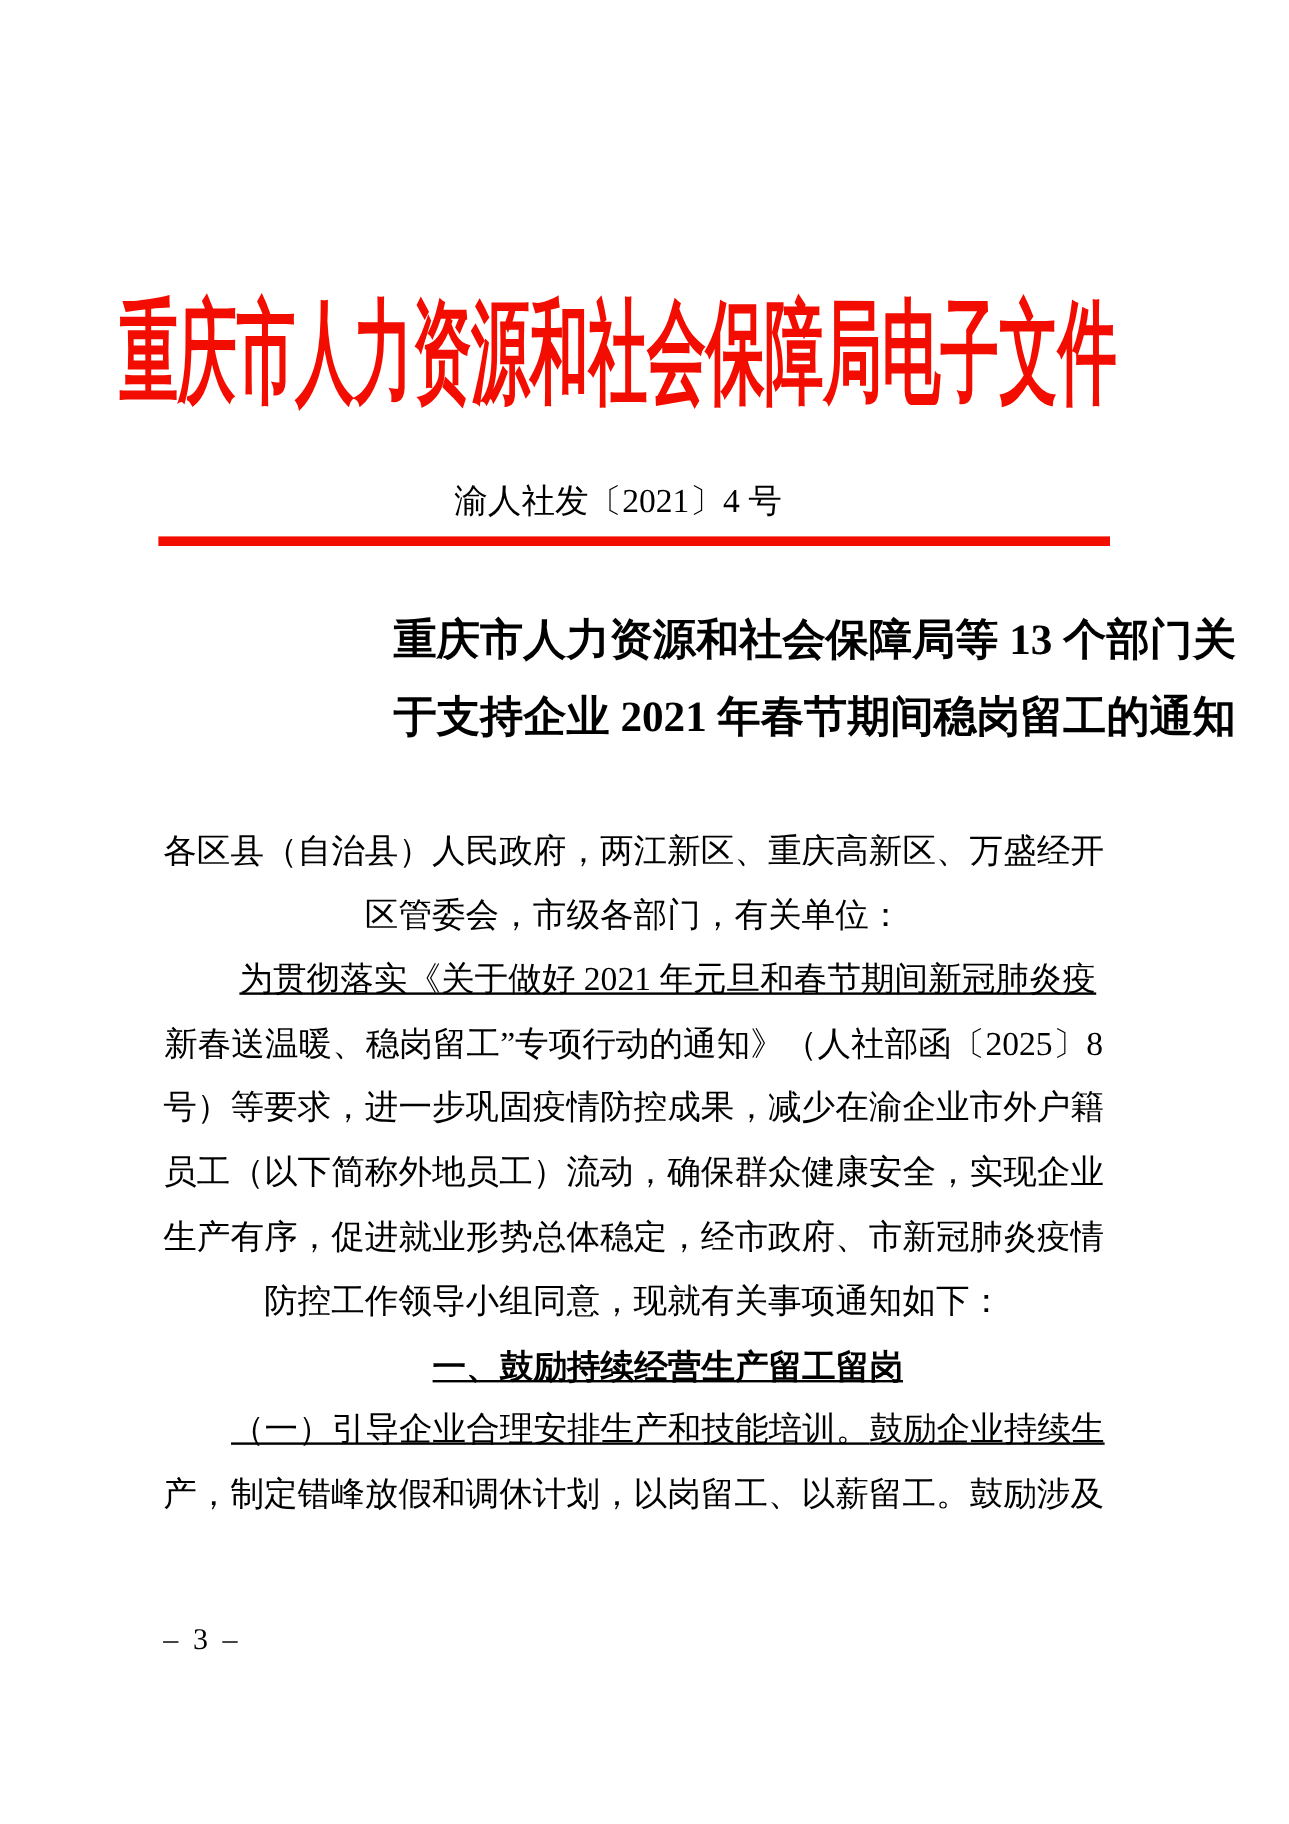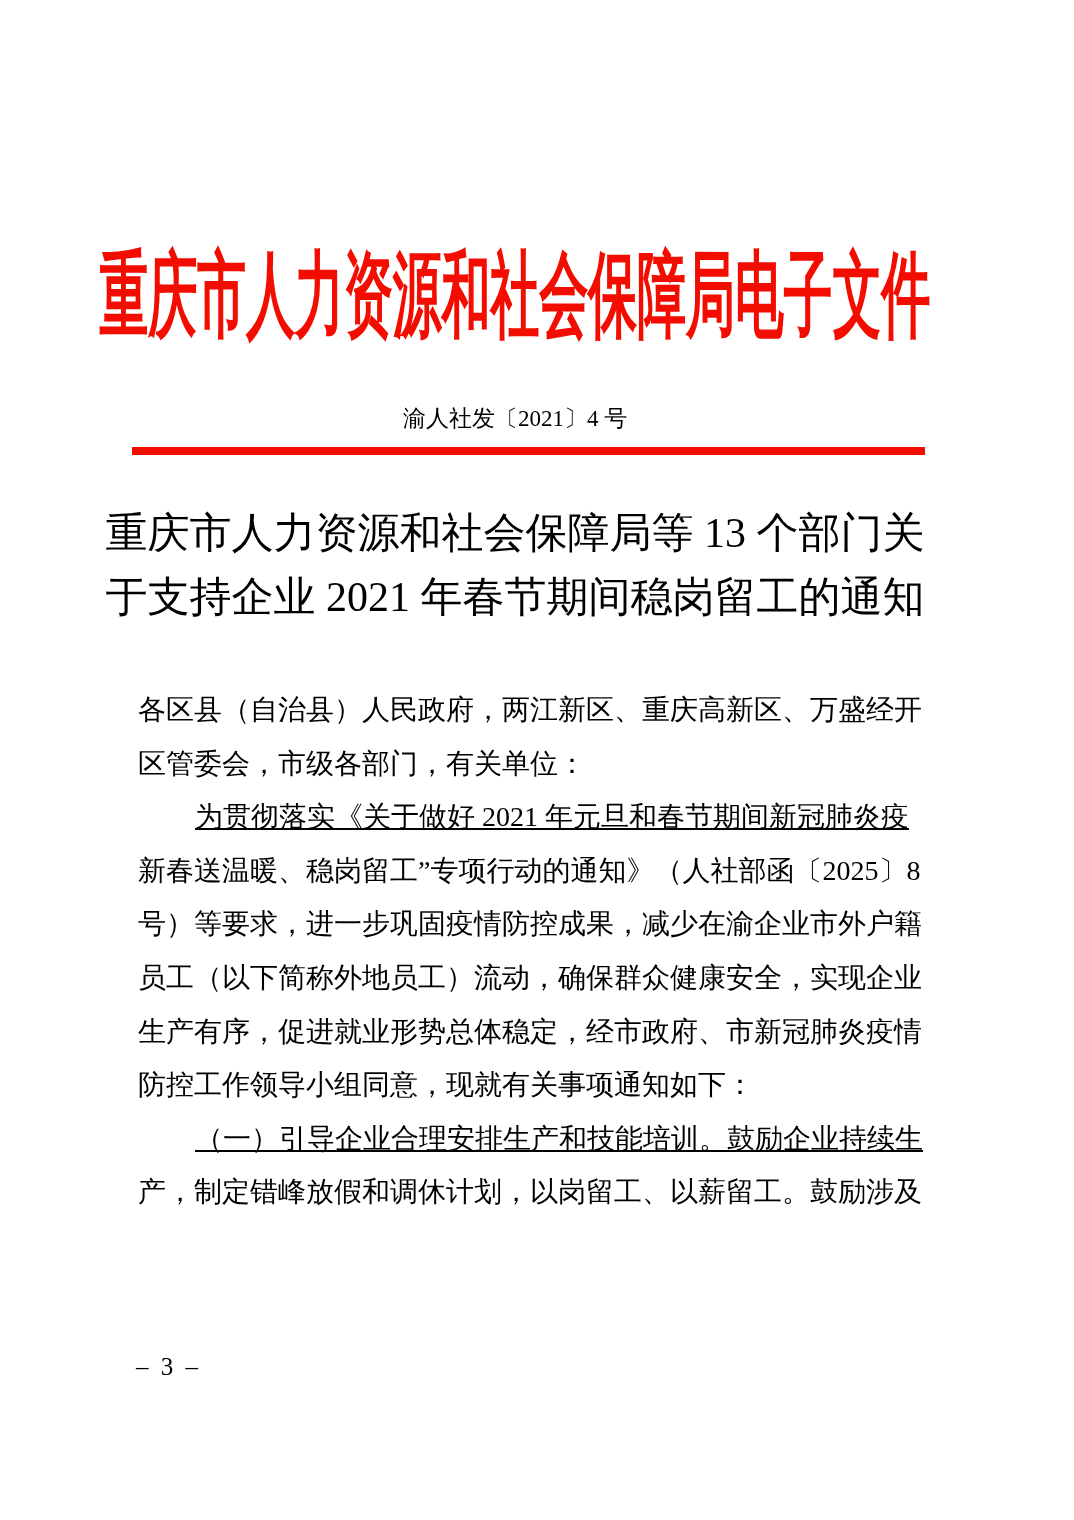"渝人社发〔2021〕4 号" .doc-number { font-size: 23px -> 28px }
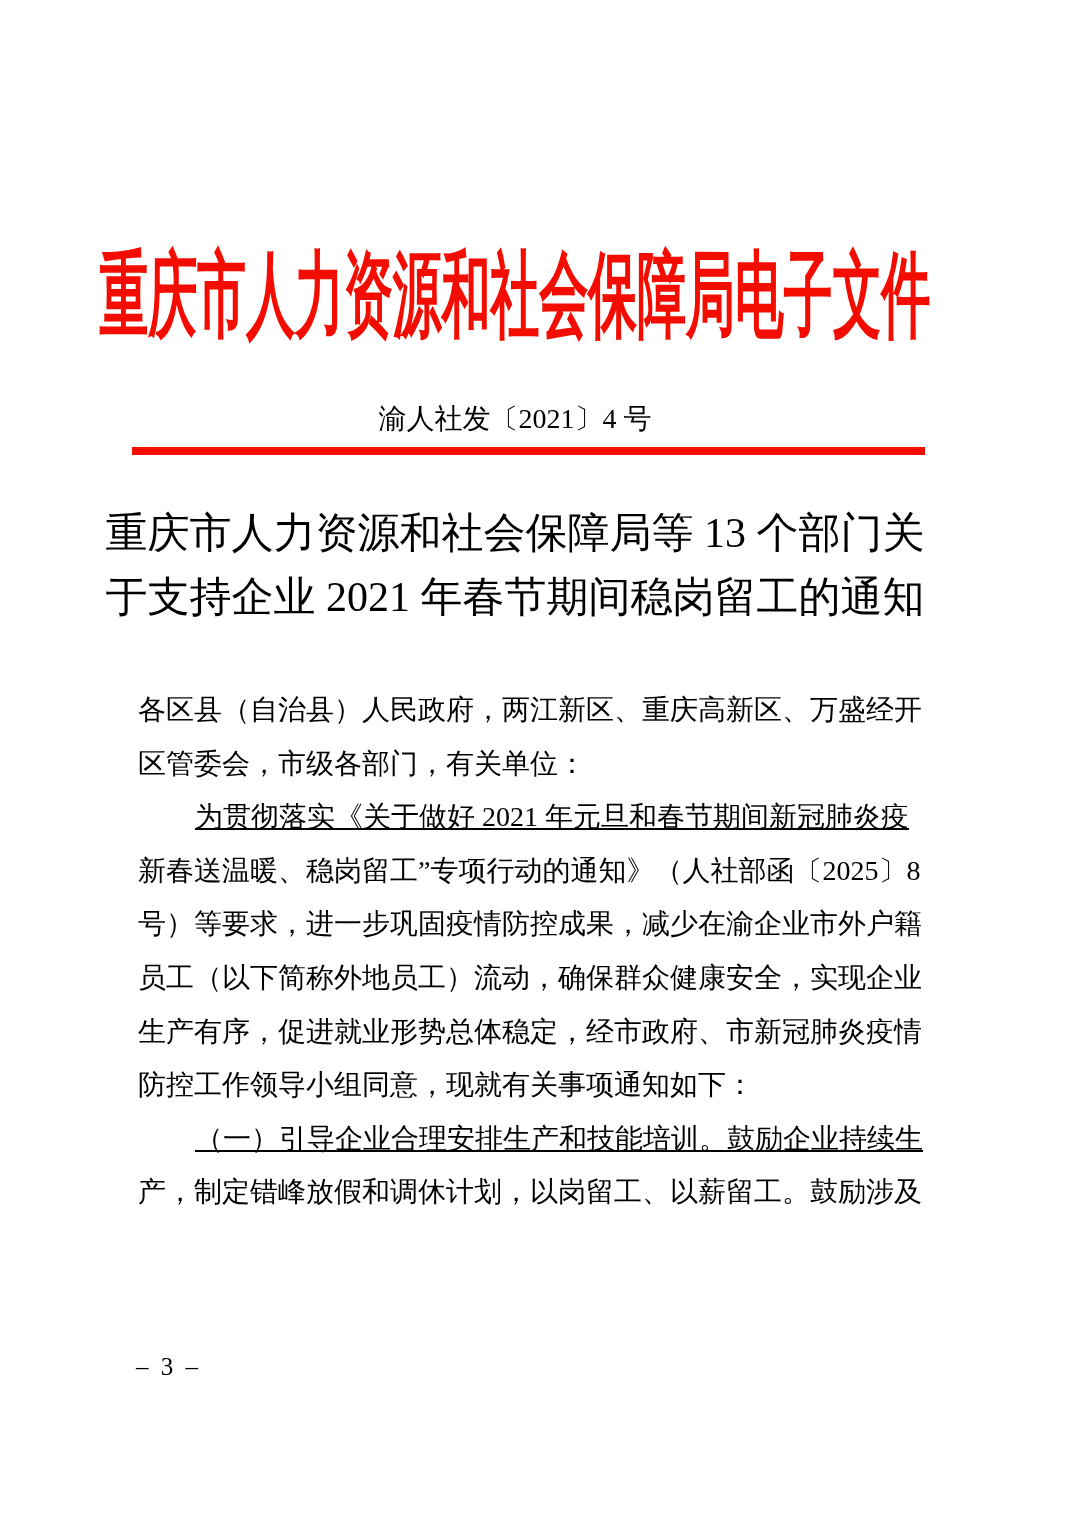"重庆市人力资源和社会保障局等 13 个部门关" .doc-title { font-size: 42px -> 36px; font-weight: normal -> bold; text-align: center -> right }
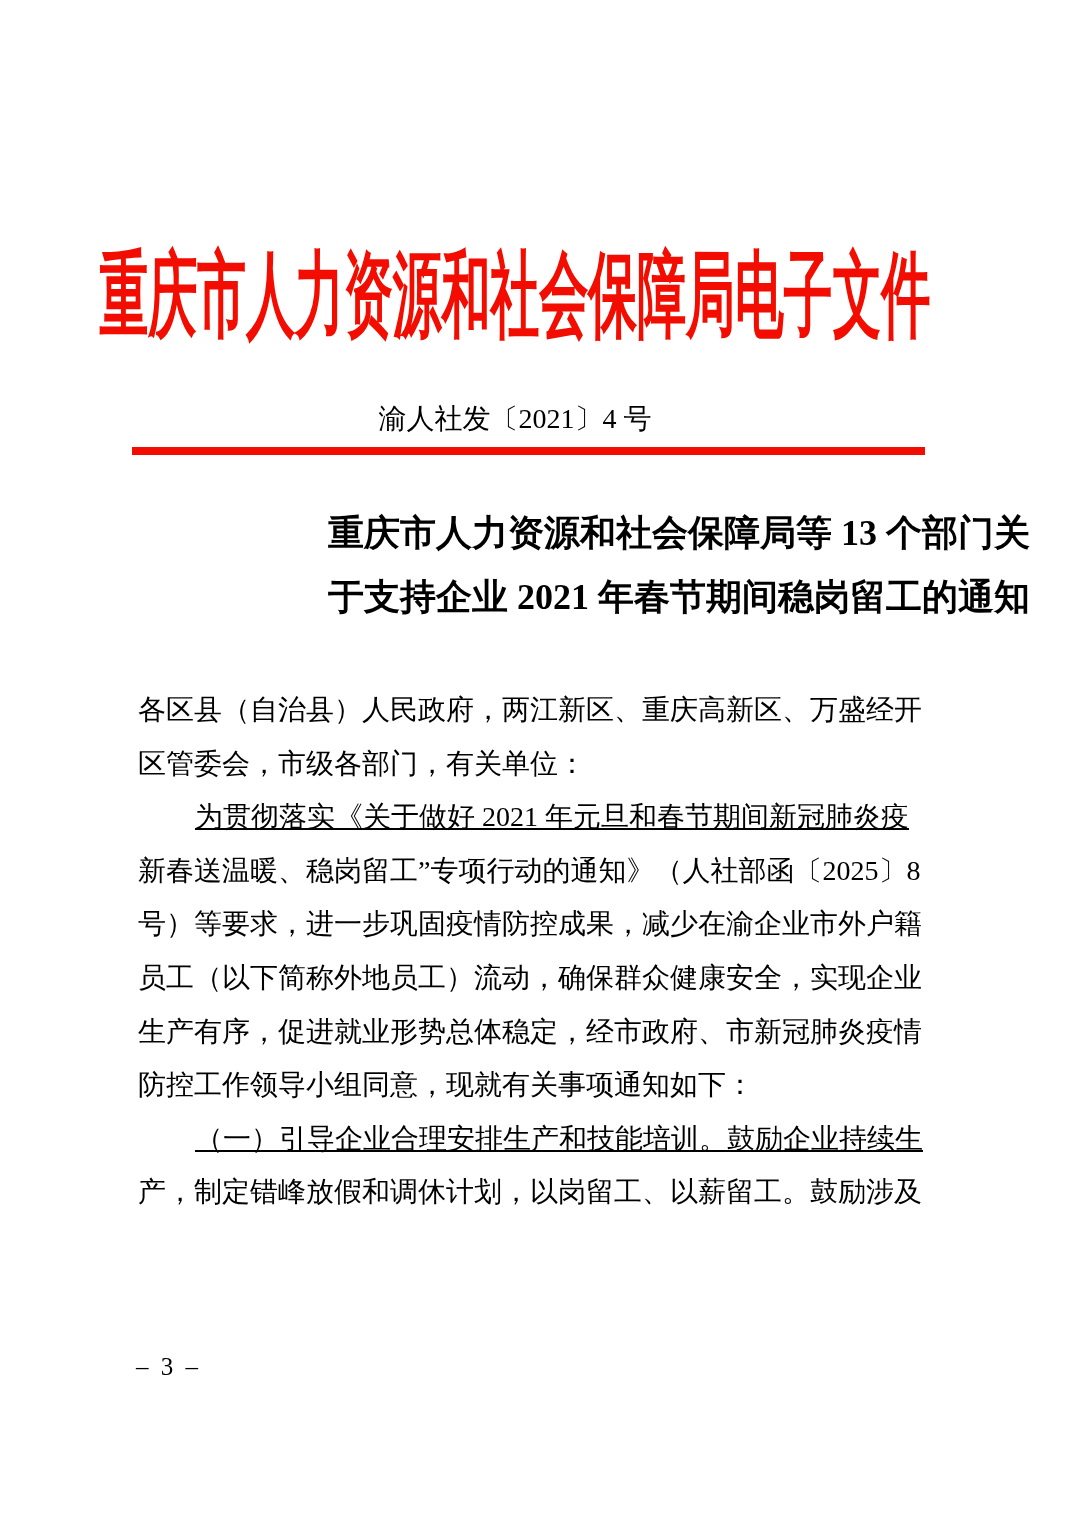"各区县（自治县）人民政府，两江新区、重庆高新区、万盛经开" .body-block { left: 138px -> 128px; text-align: none -> center }
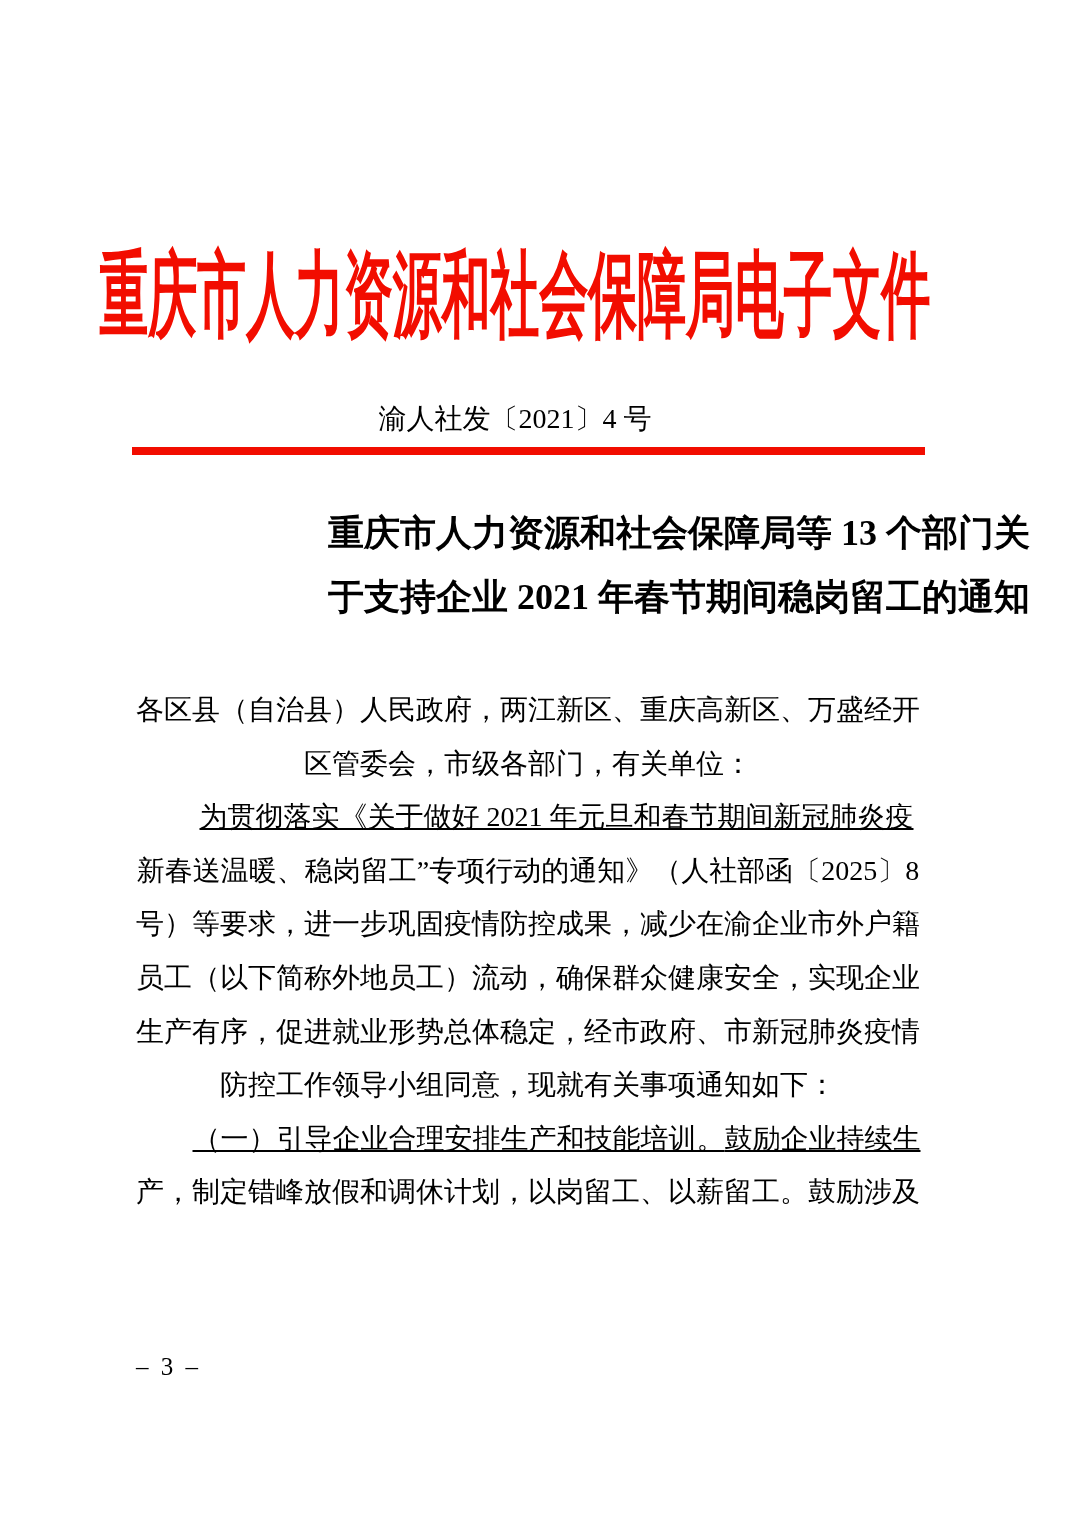"一、鼓励持续经营生产留工留岗" div.bline { html: none -> <div>一、鼓励持续经营生产留工留岗</div> }
